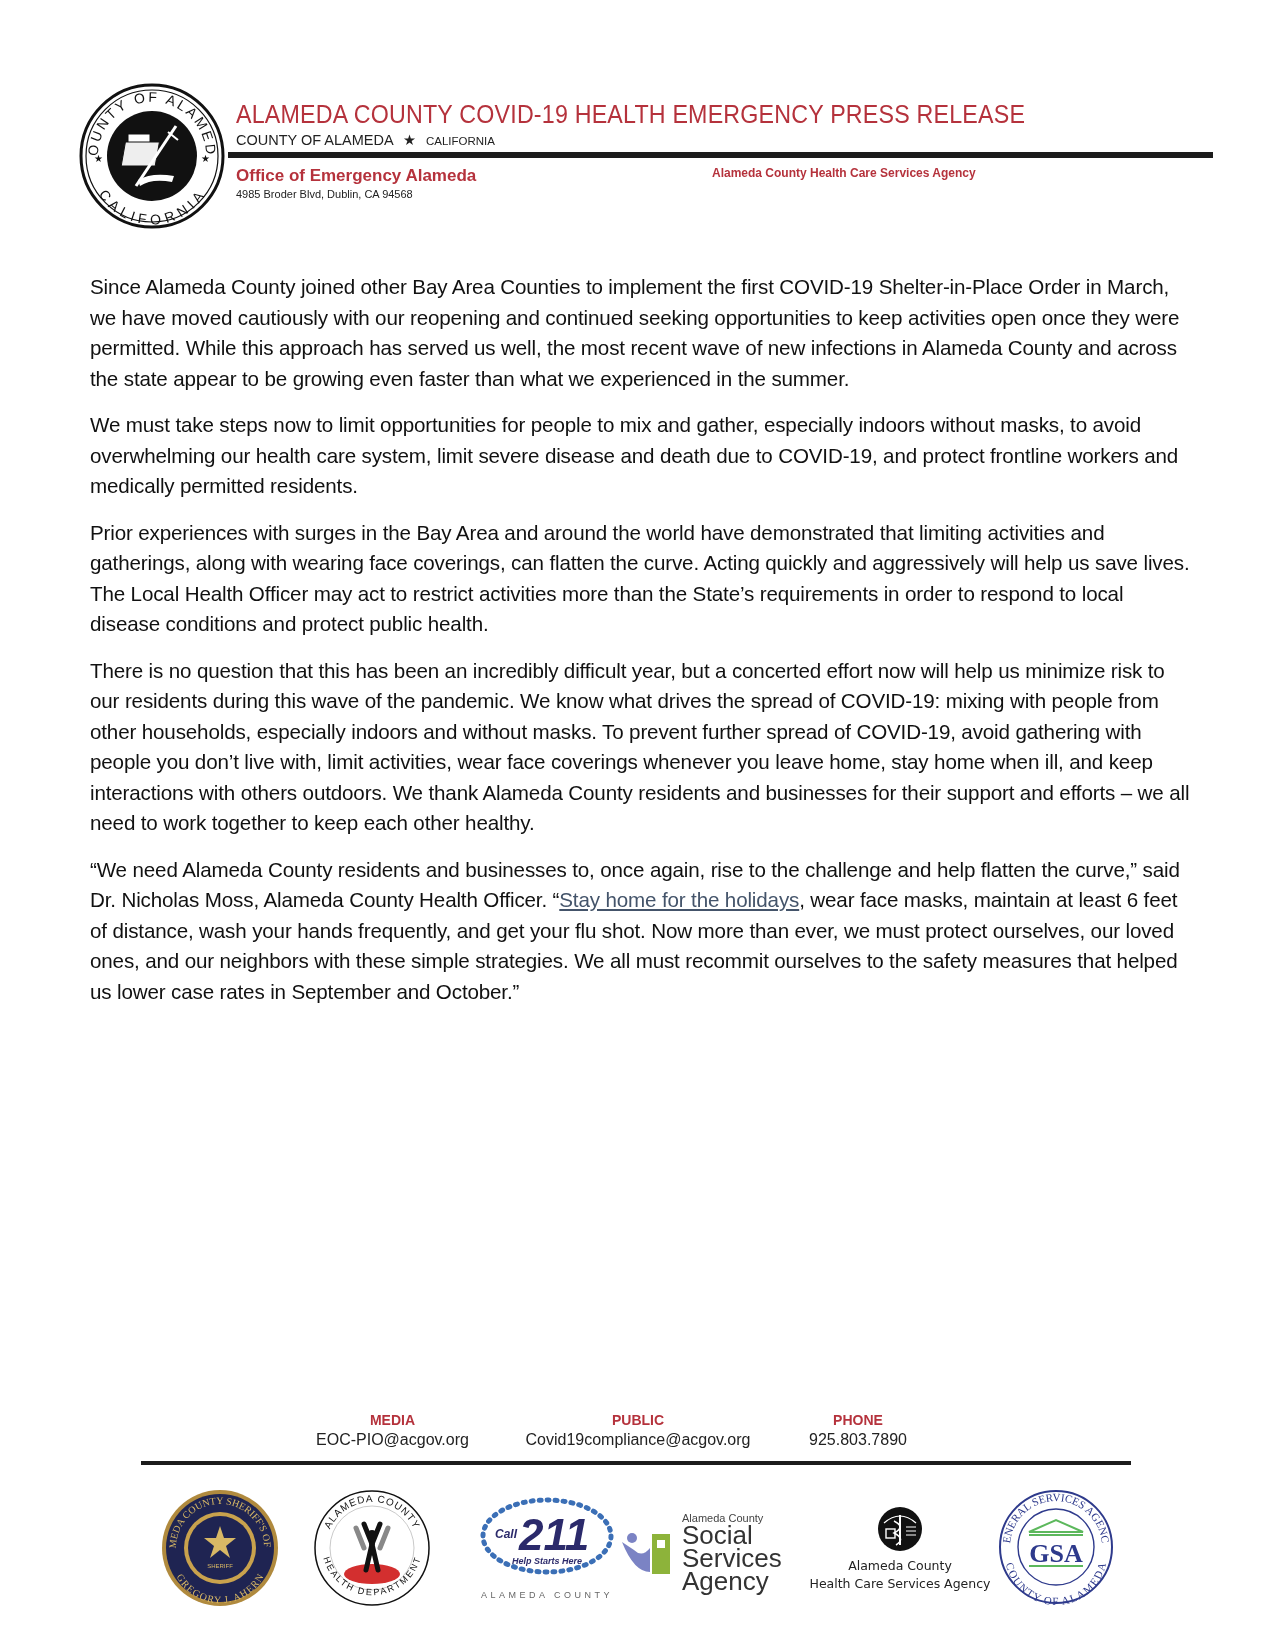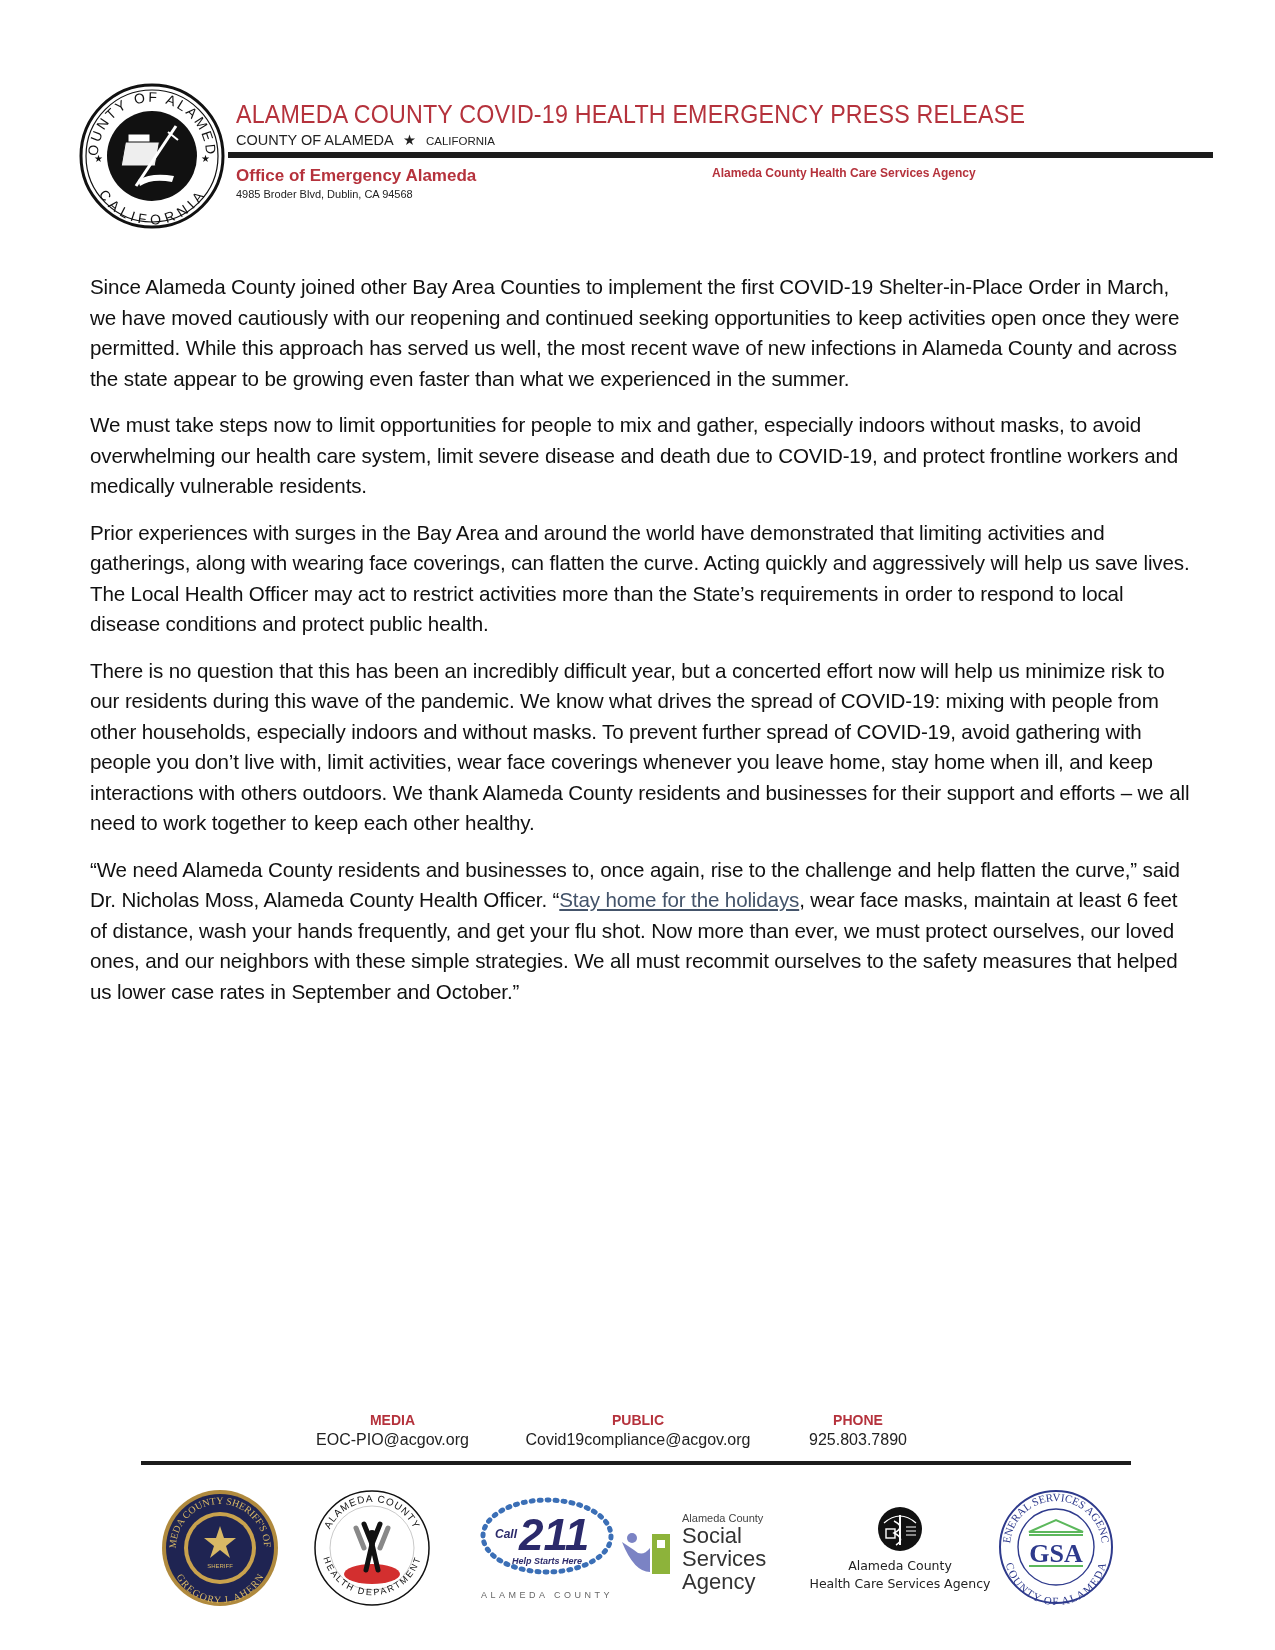"We must take steps now" p { text: vulnerable -> permitted }
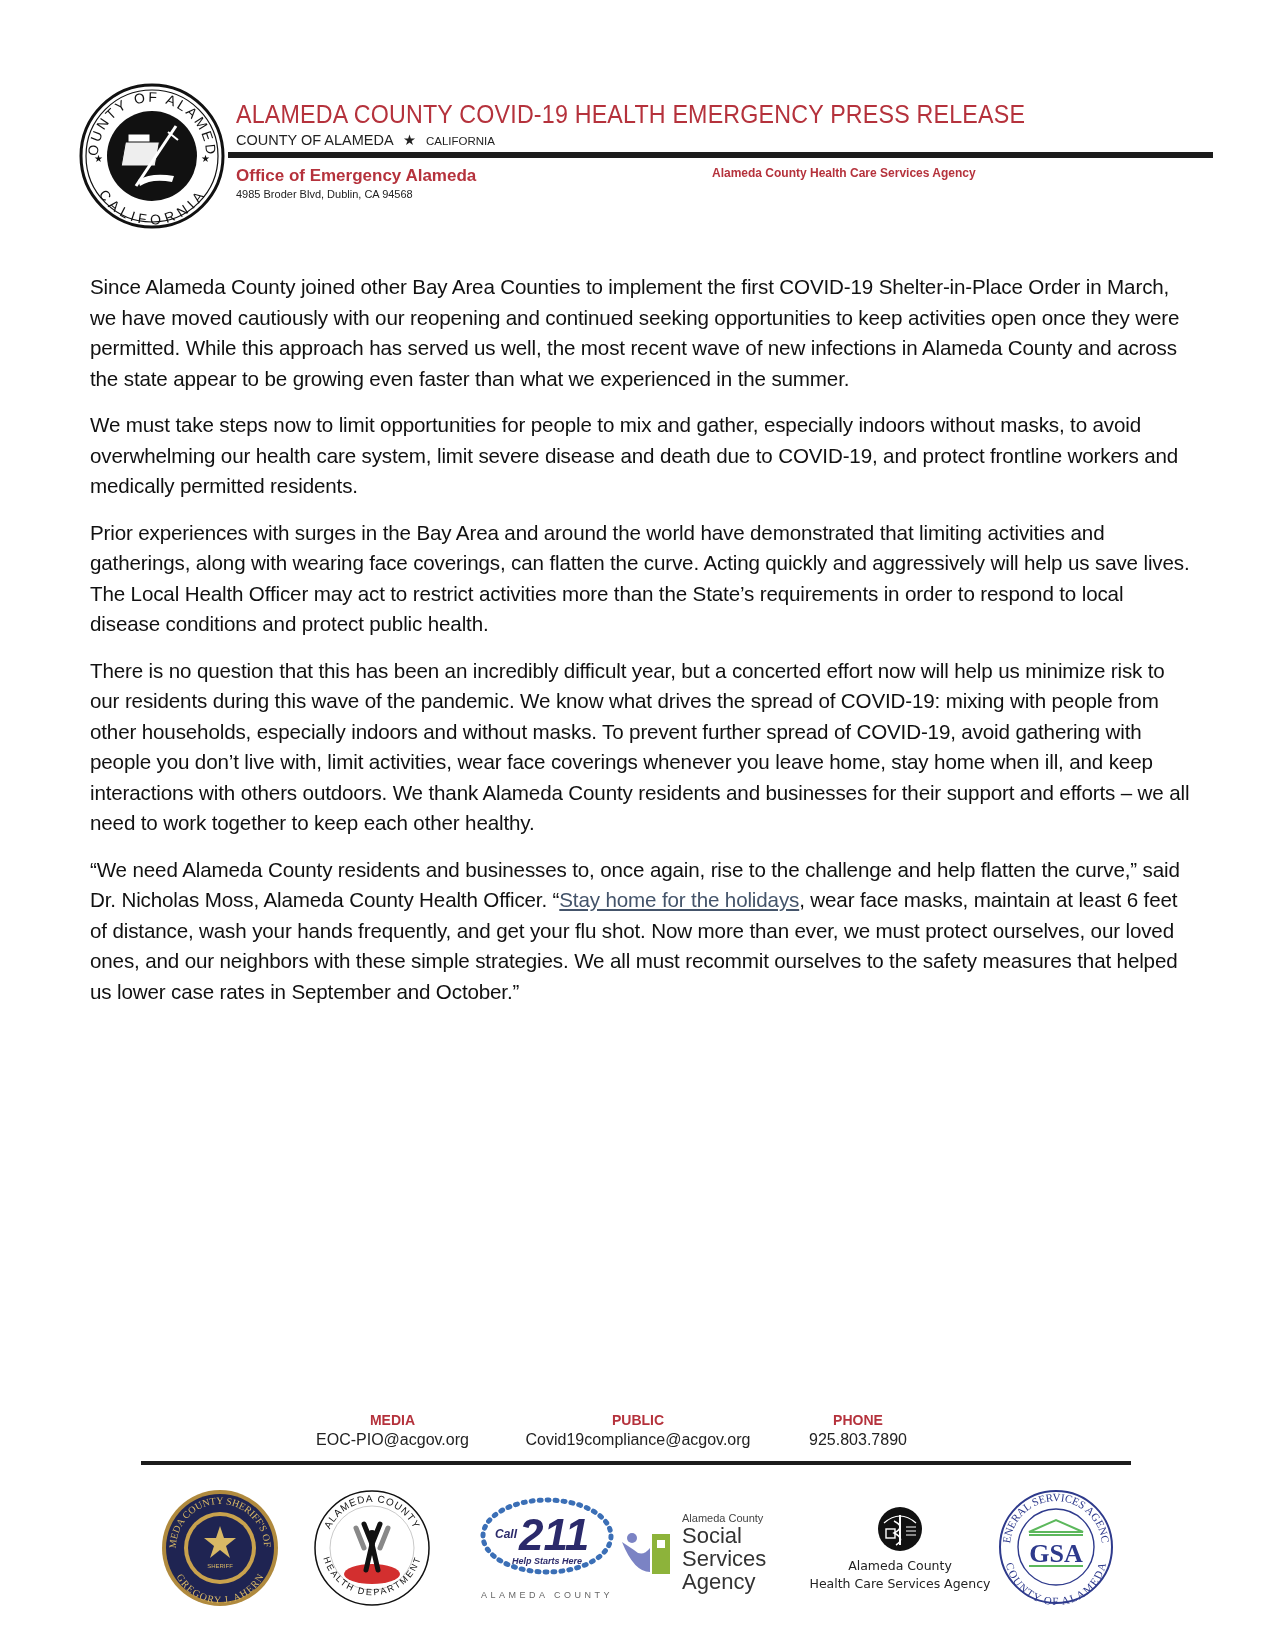"Social Services" .ssa-big { font-size: 22px -> 26px }
